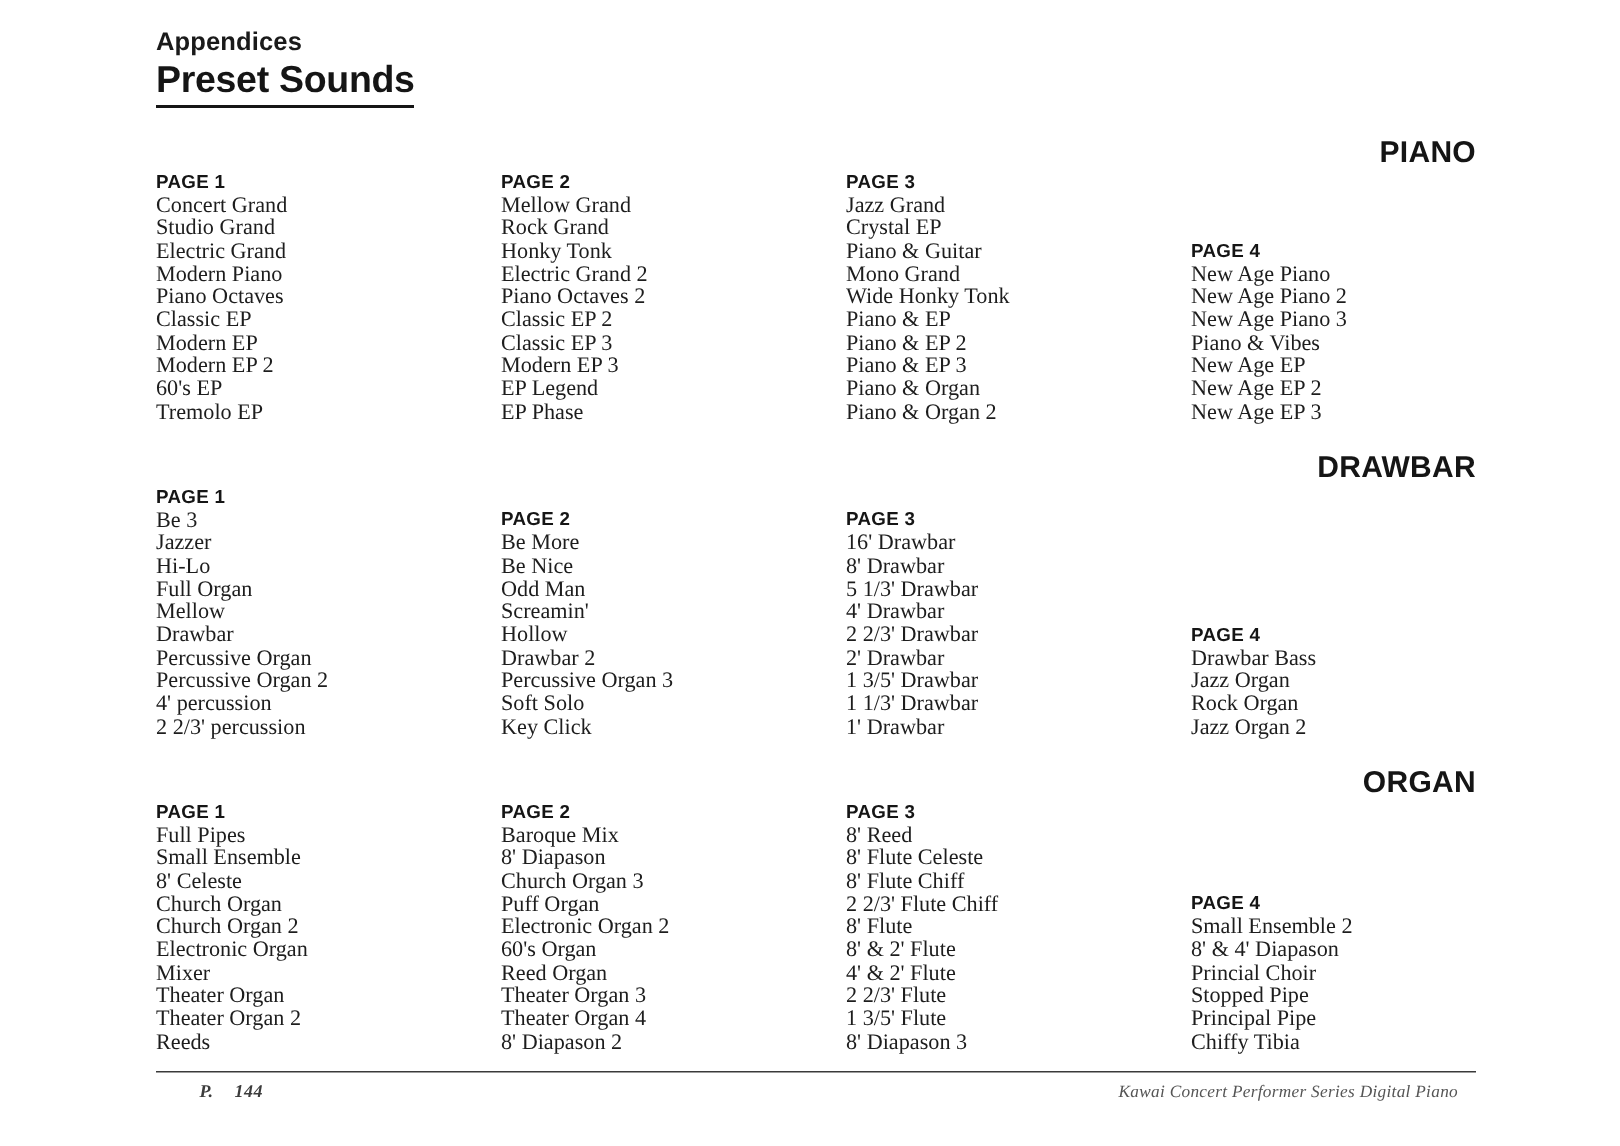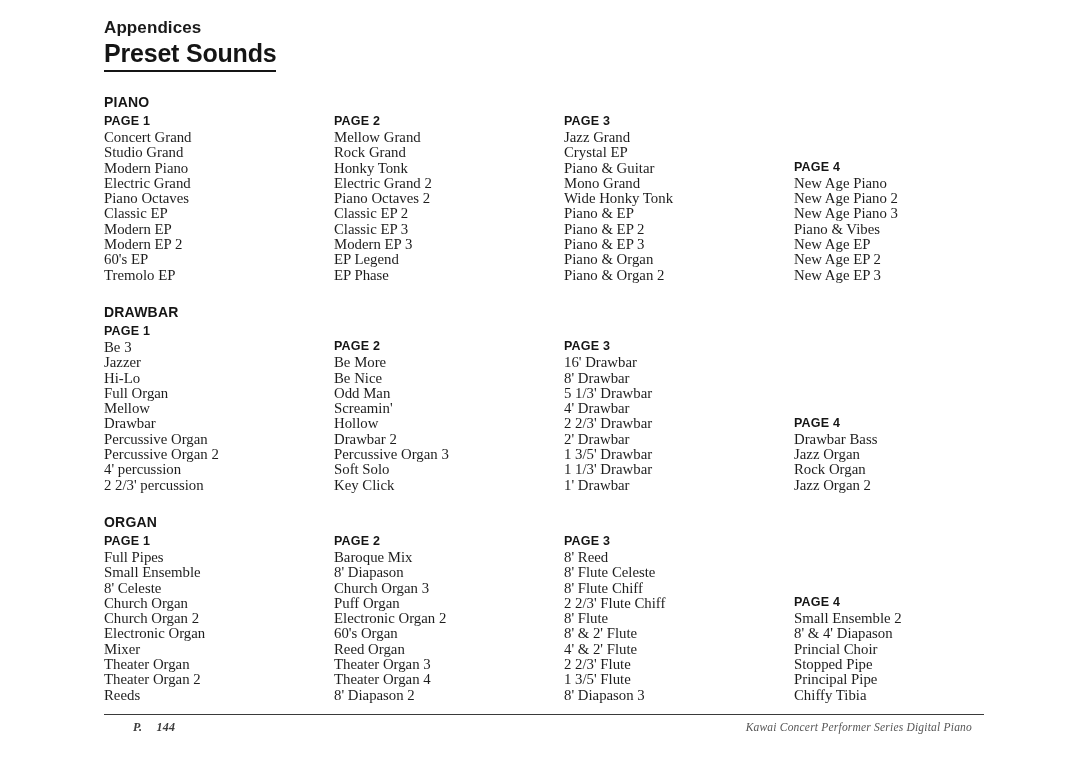"PIANO" .section-title { font-size: 14px -> 20px; text-align: none -> right }
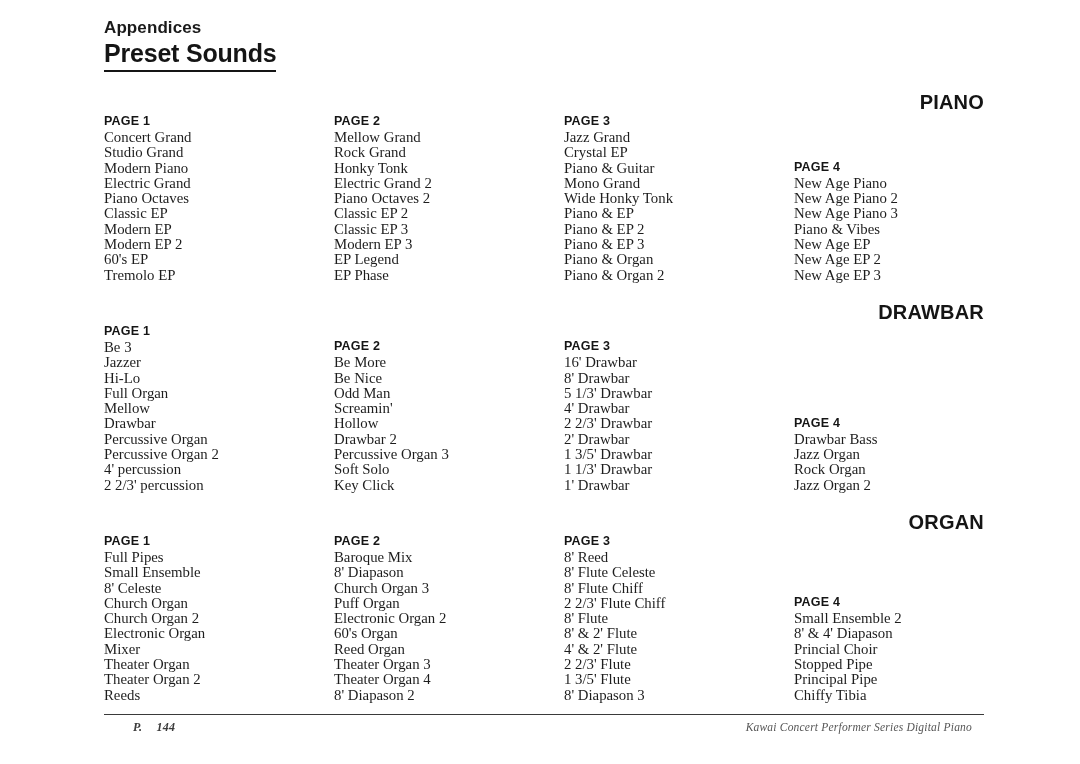"Modern Piano" li { order: before "Electric Grand" -> after "Electric Grand" }
